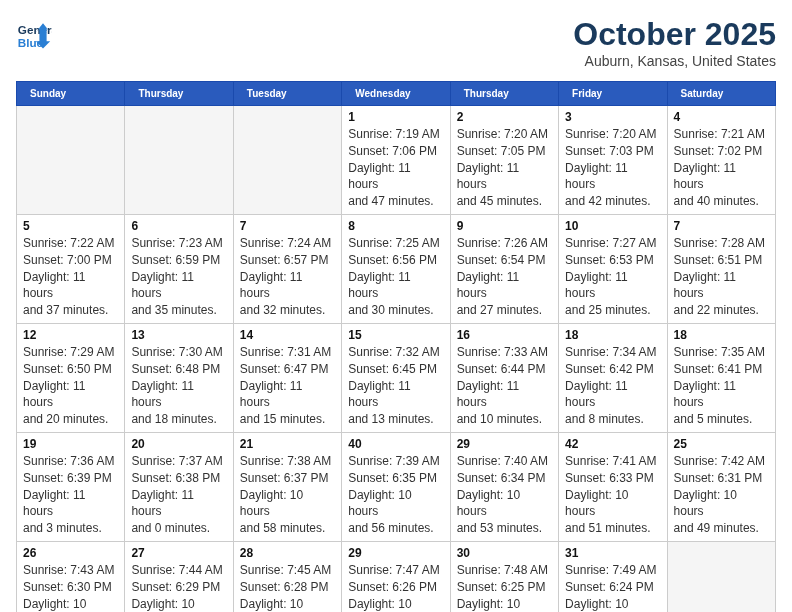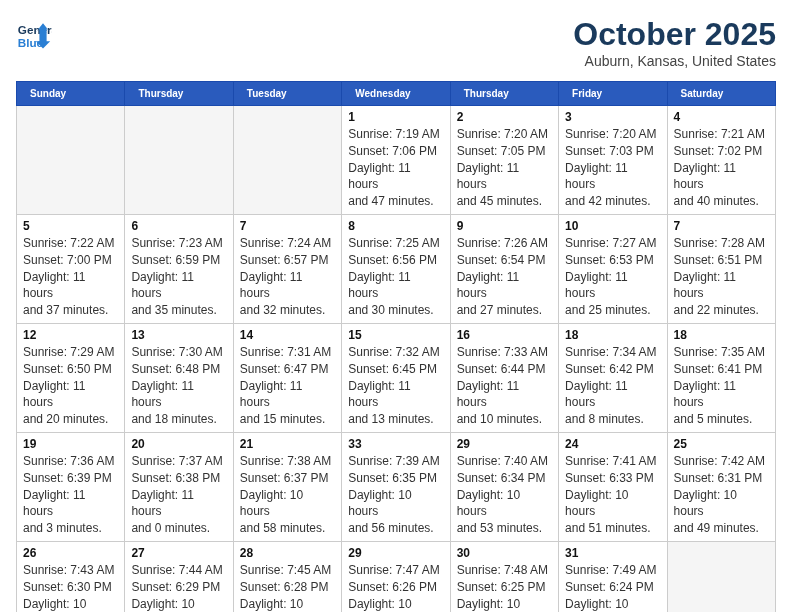"33" div.day-number { text: 33 -> 40 }
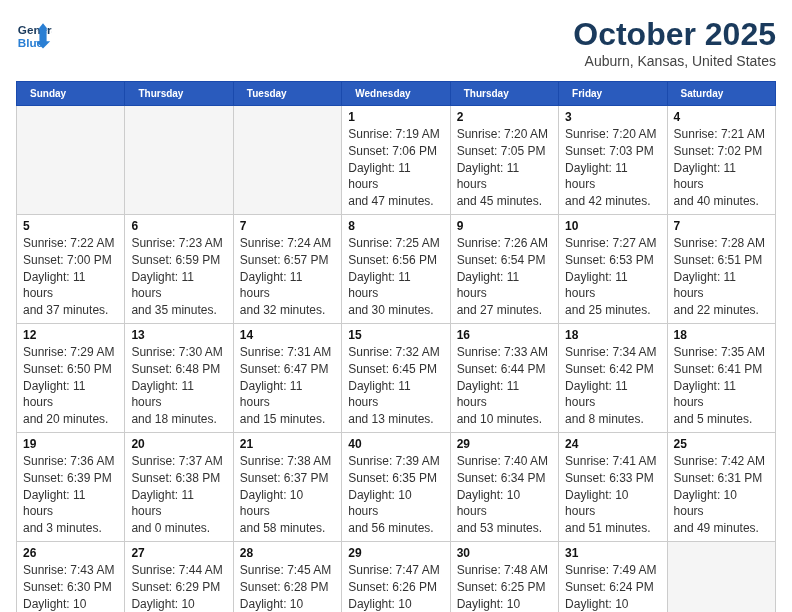"24" div.day-number { text: 24 -> 42 }
